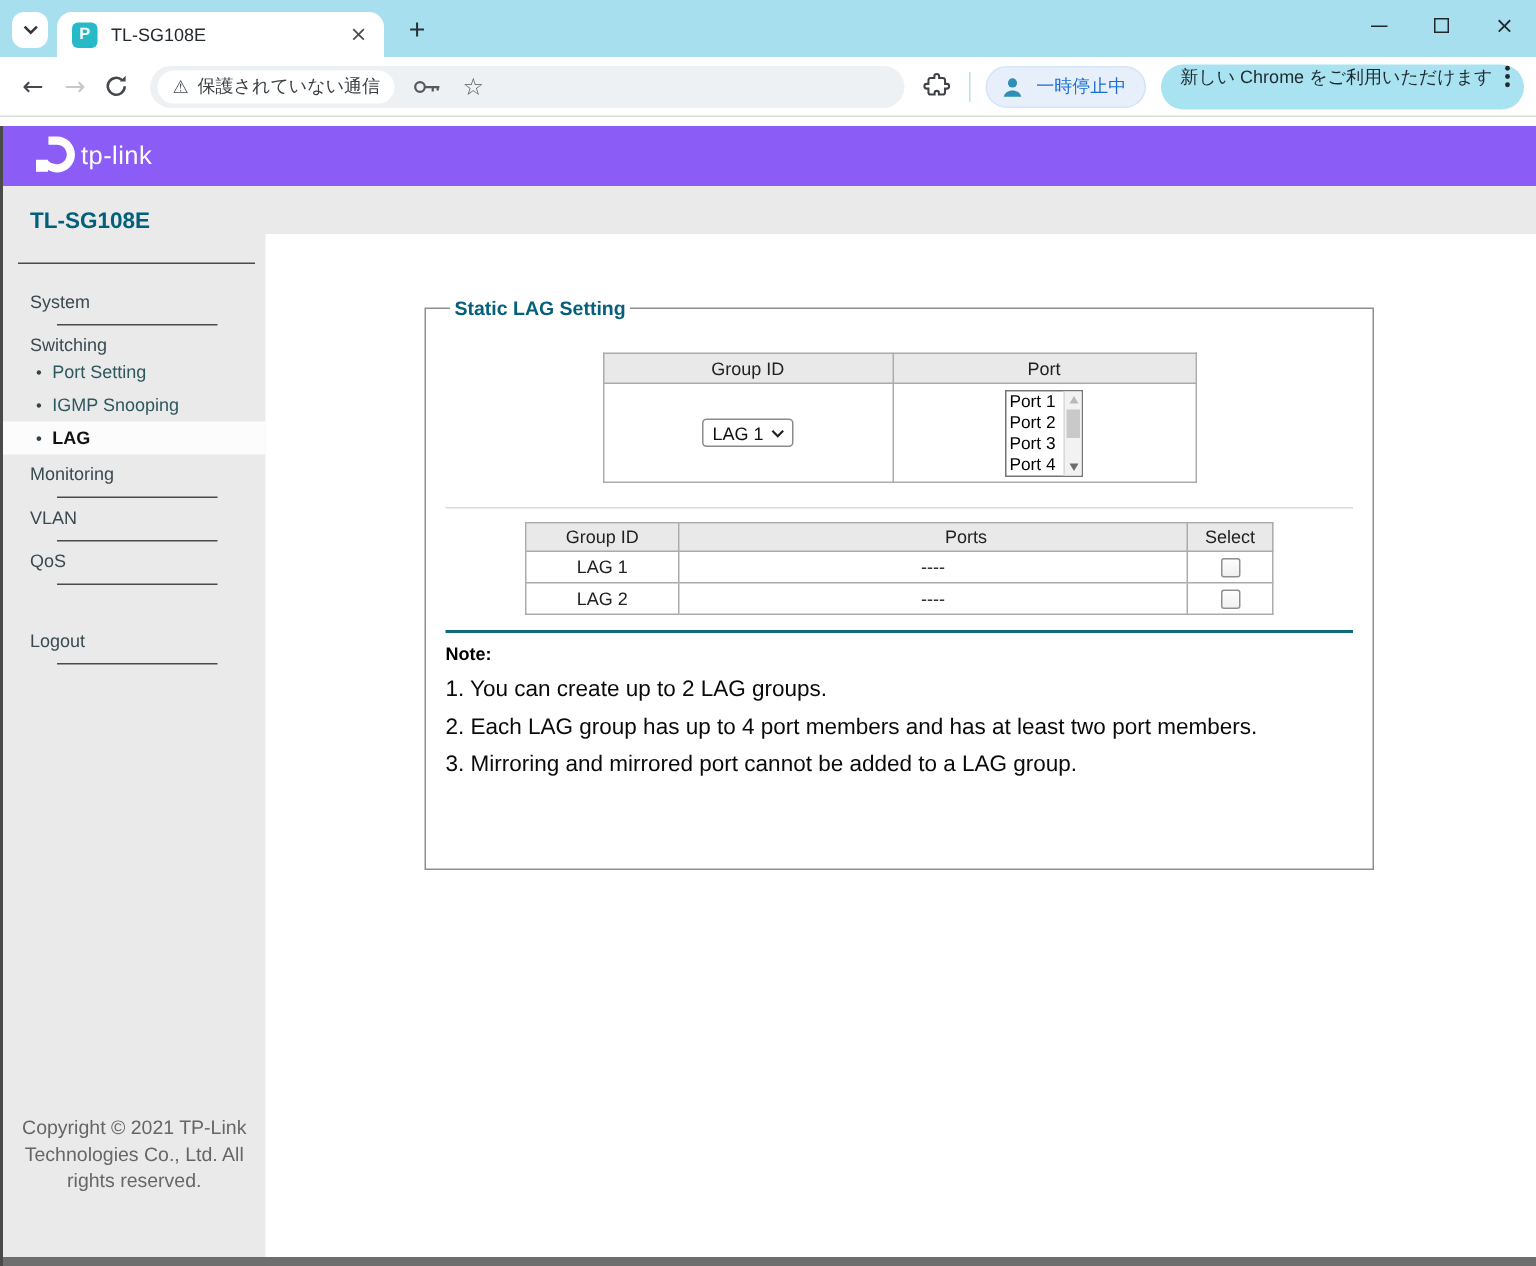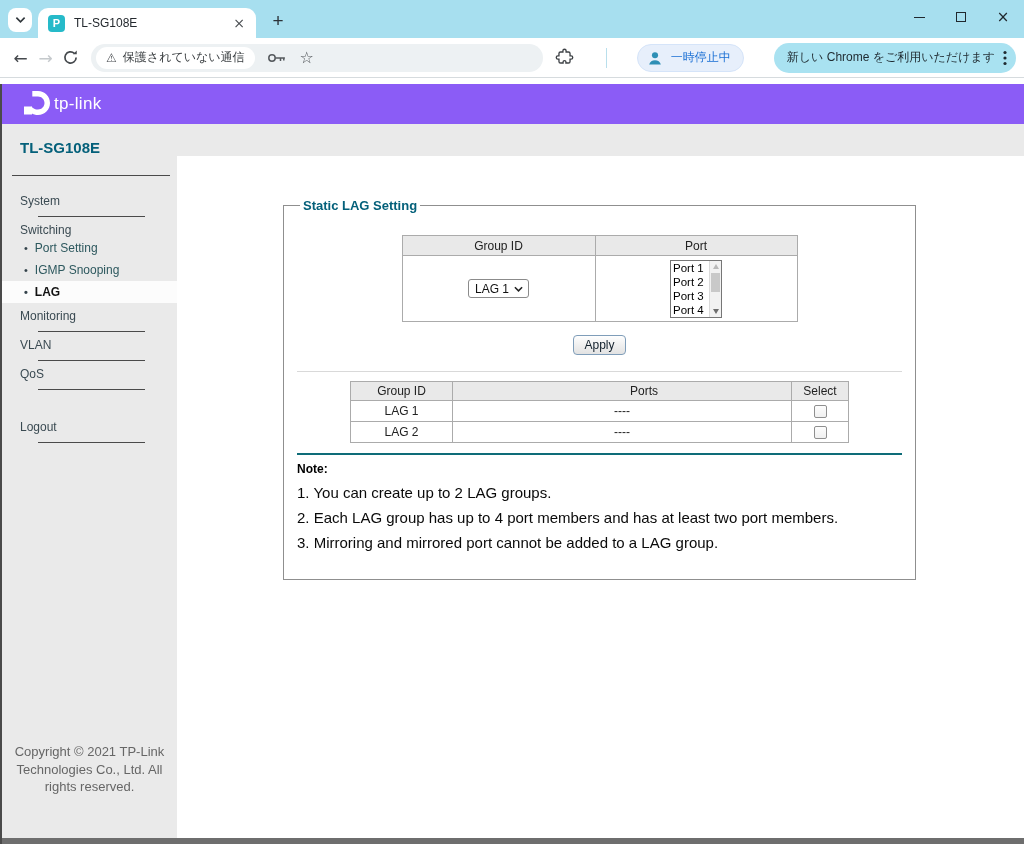"一時停止中" .right-group { gap: 20px -> none }
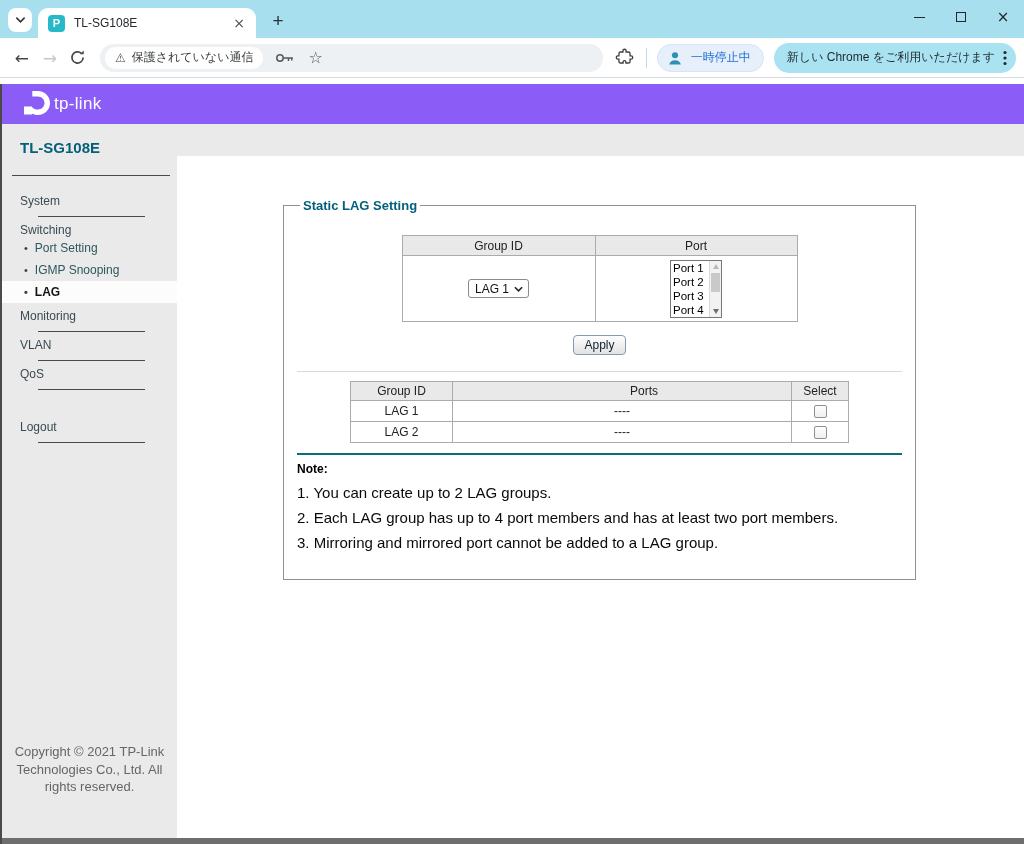"新しい Chrome をご利用いただけます" .update-pill { align-items: center -> flex-start }
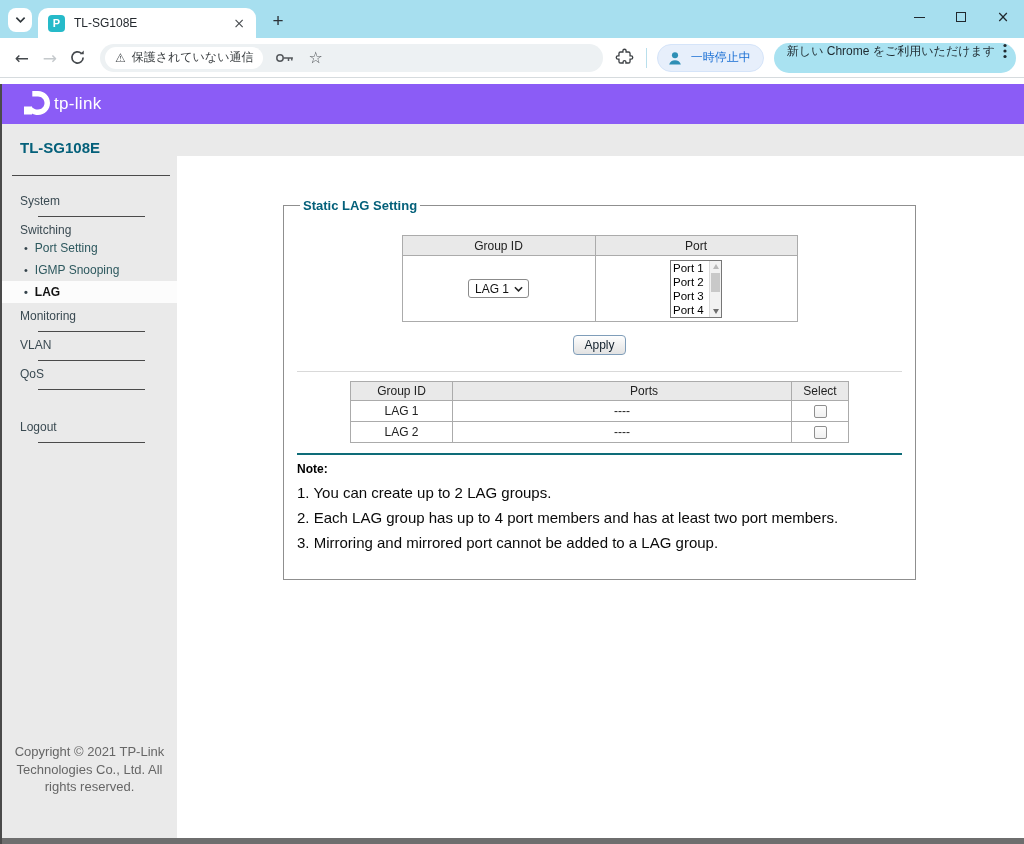"Apply" div.apply-row { html: <div> <span>Apply</span> </div> -> none }
